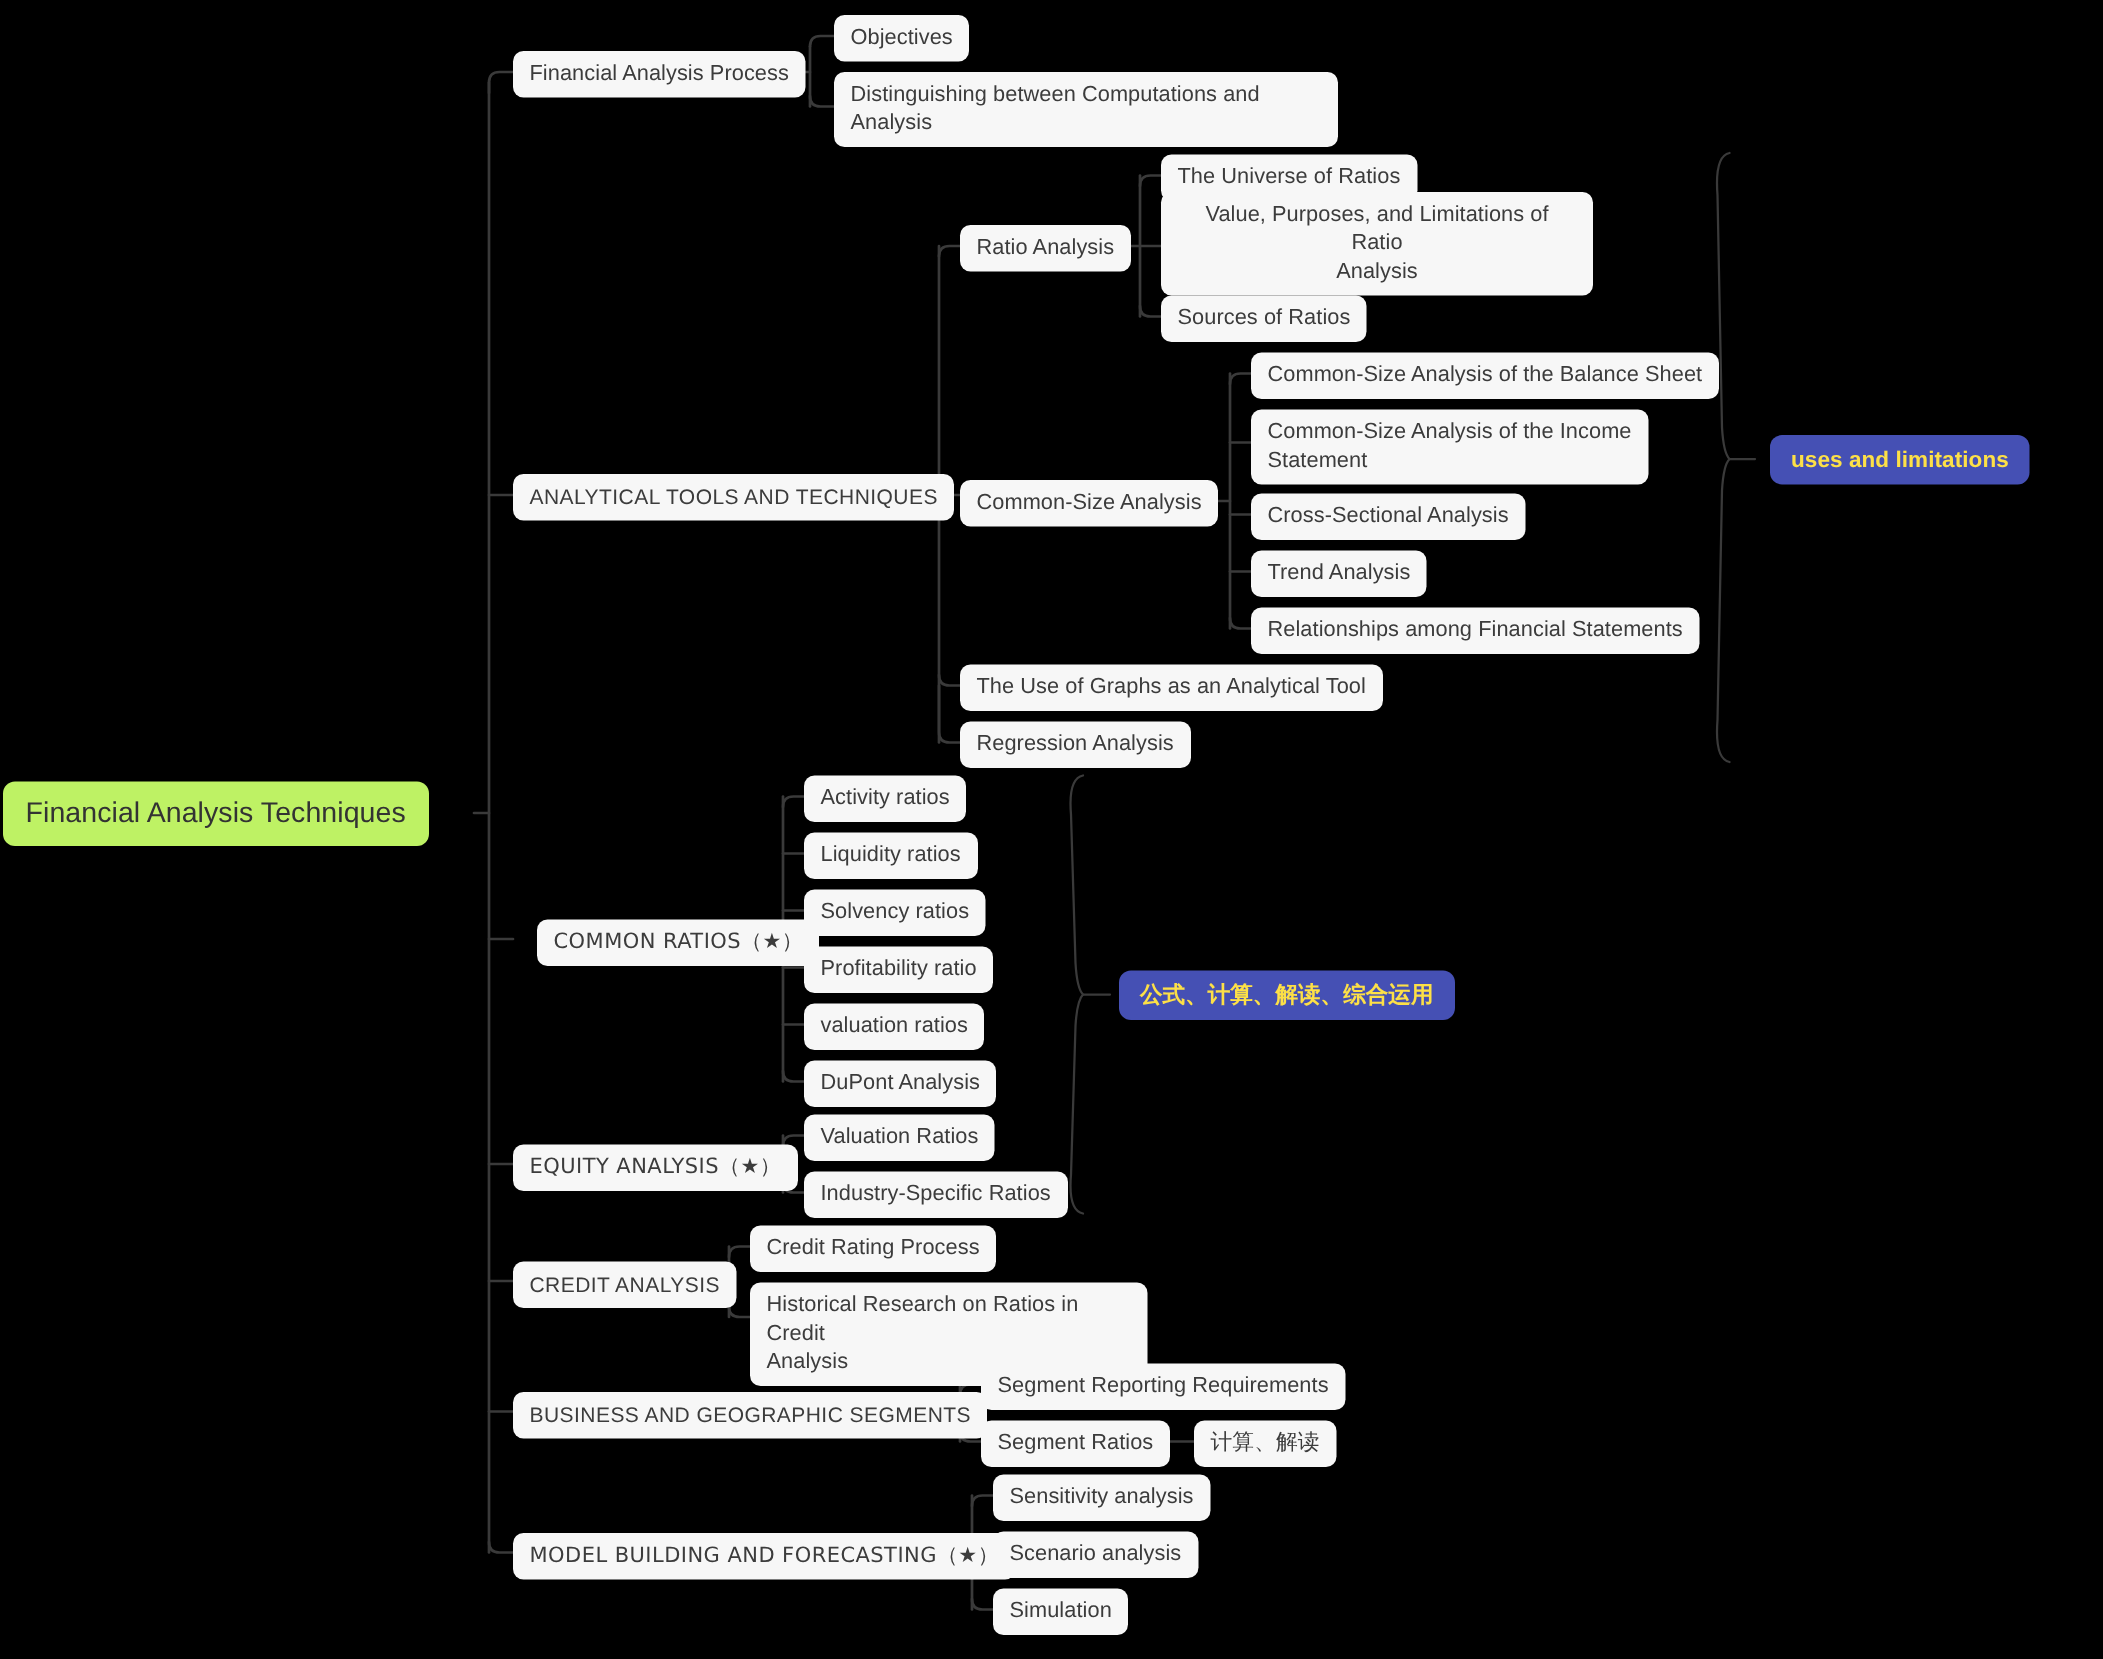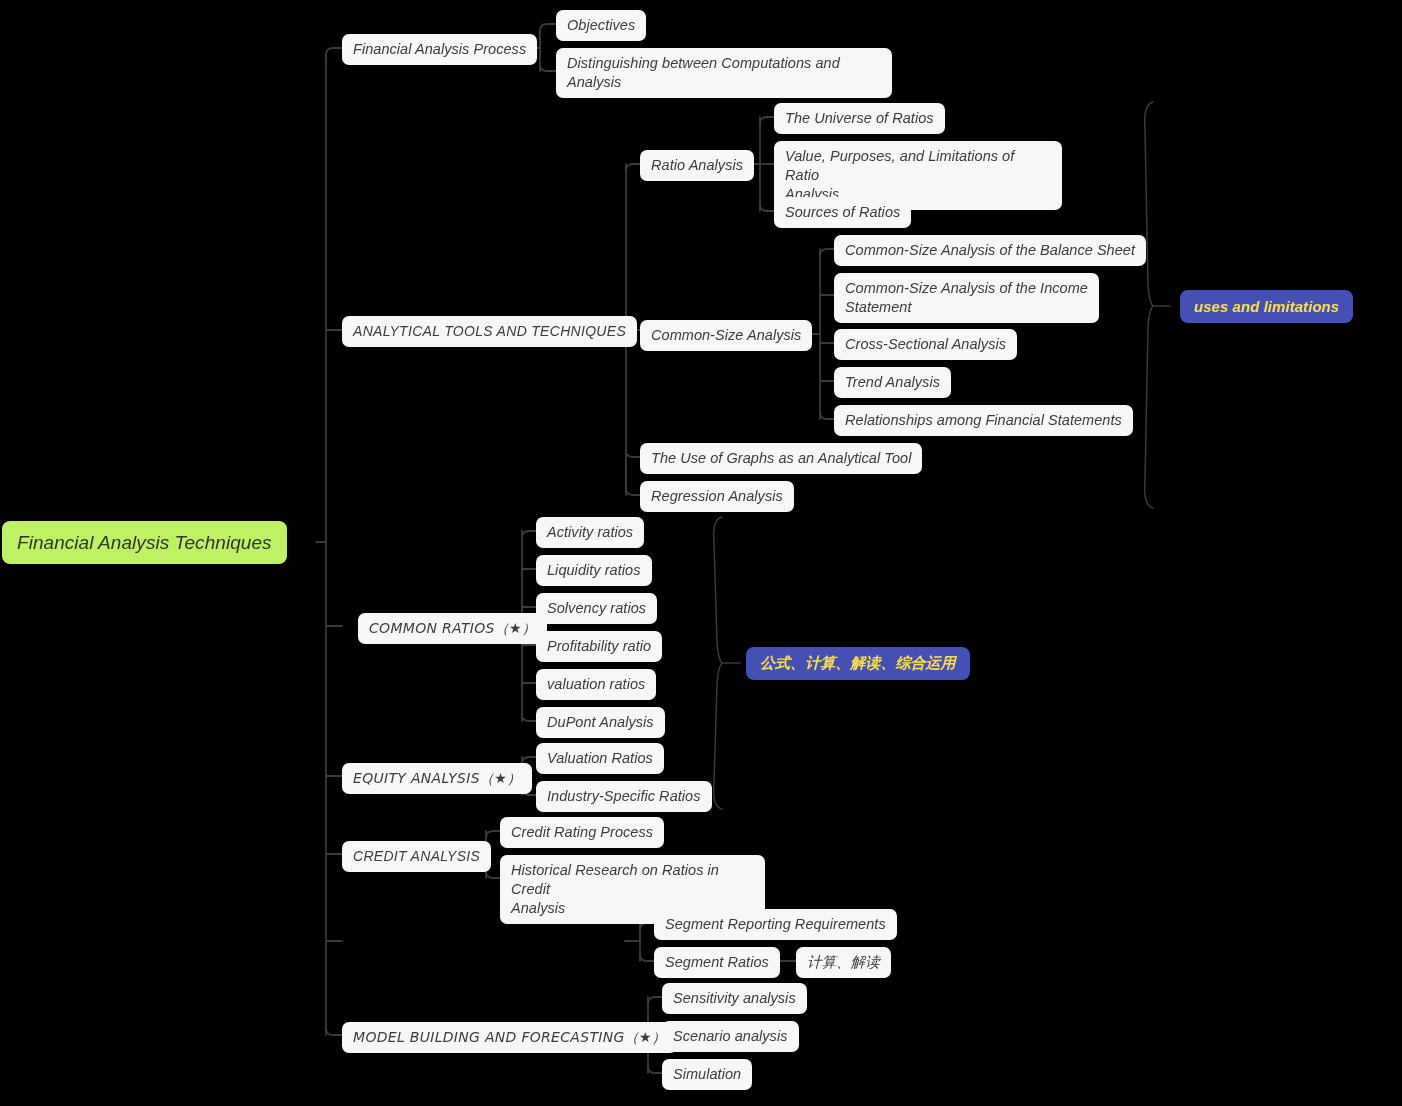"Objectives" .node { font-style: italic -> none }
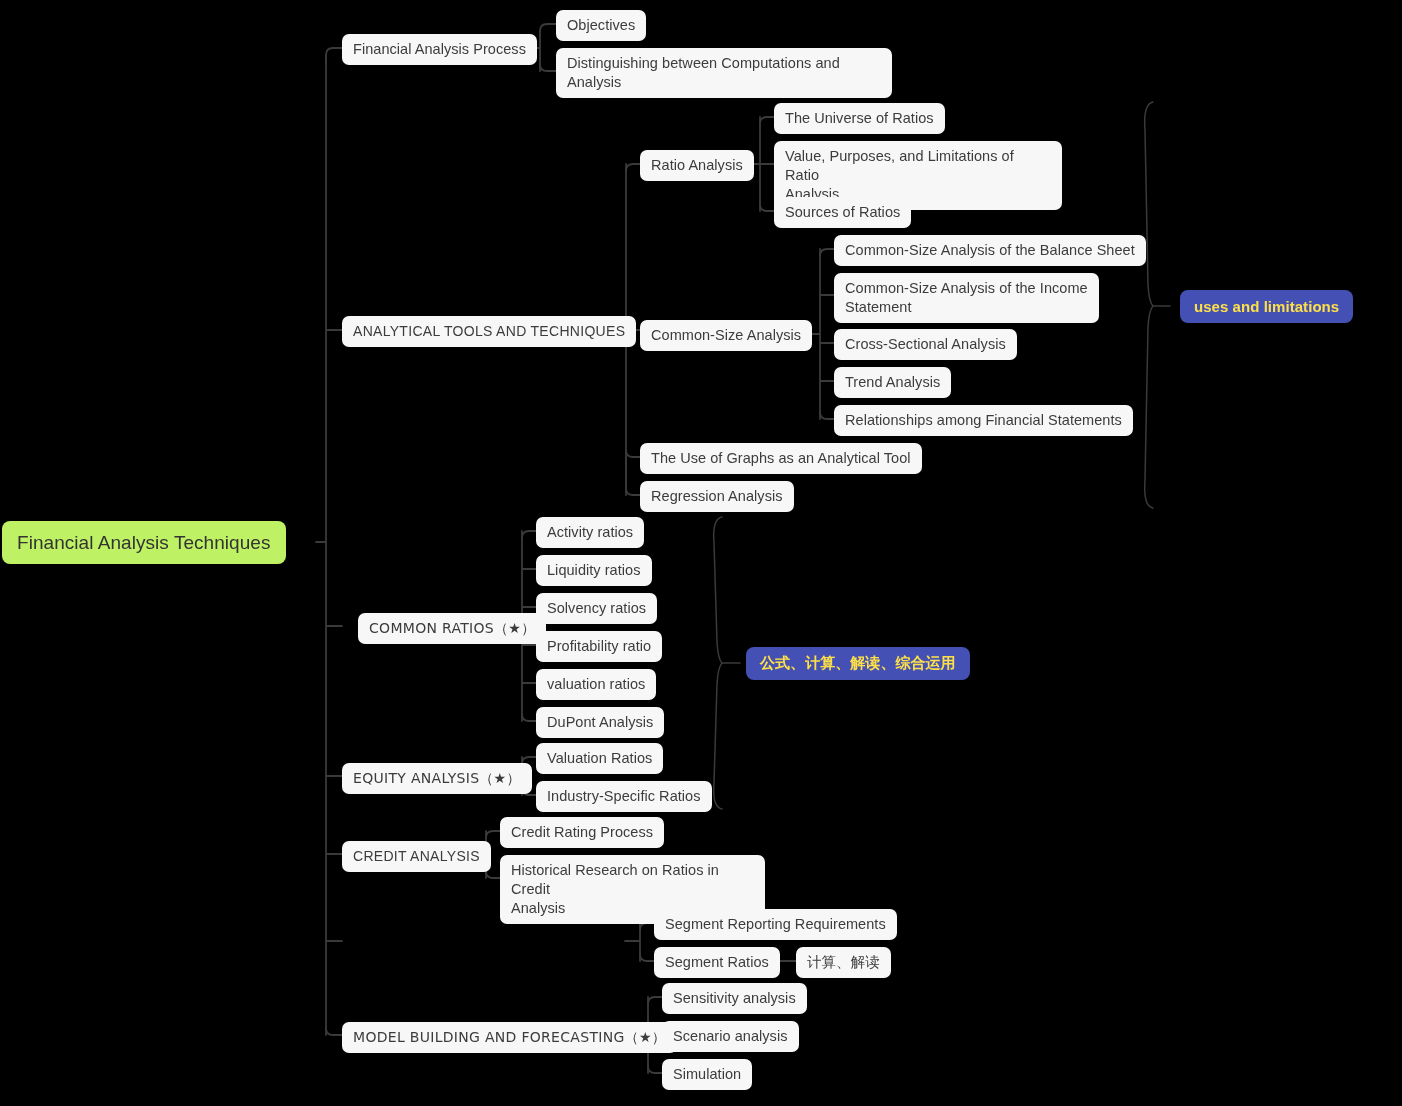"Value, Purposes, and Limitations of" div.node { text-align: none -> center; top: 141px -> 128px }
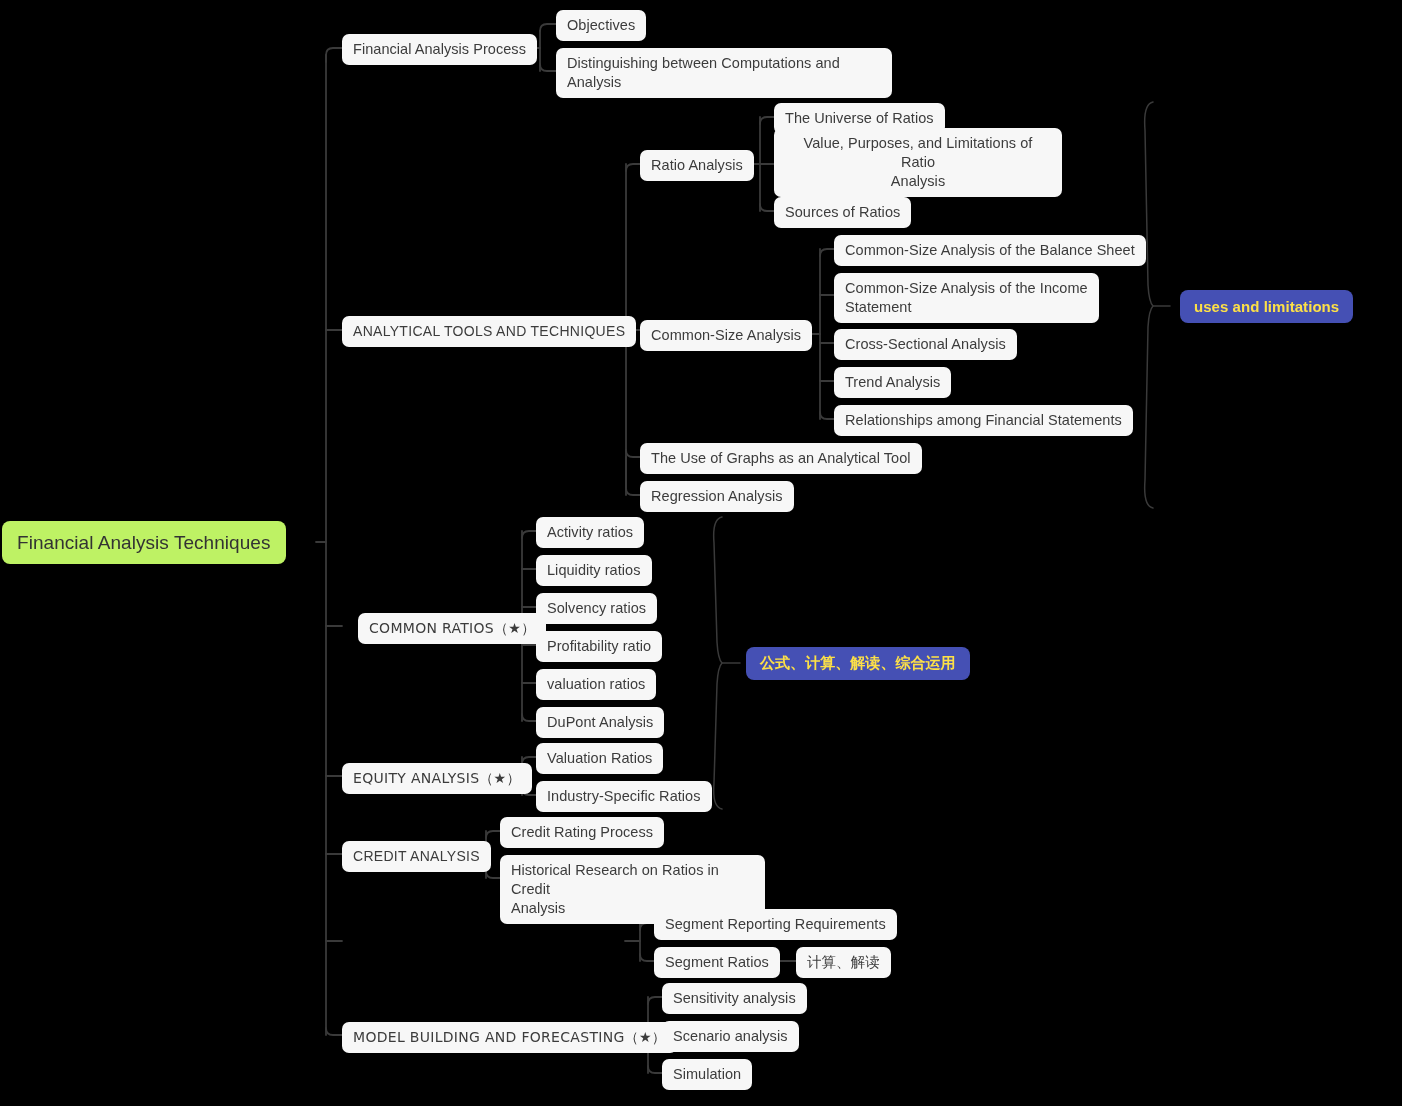"BUSINESS AND GEOGRAPHIC SEGMENTS" div.node { html: none -> <div>BUSINESS AND GEOGRAPHIC SEGMENTS</div> }
